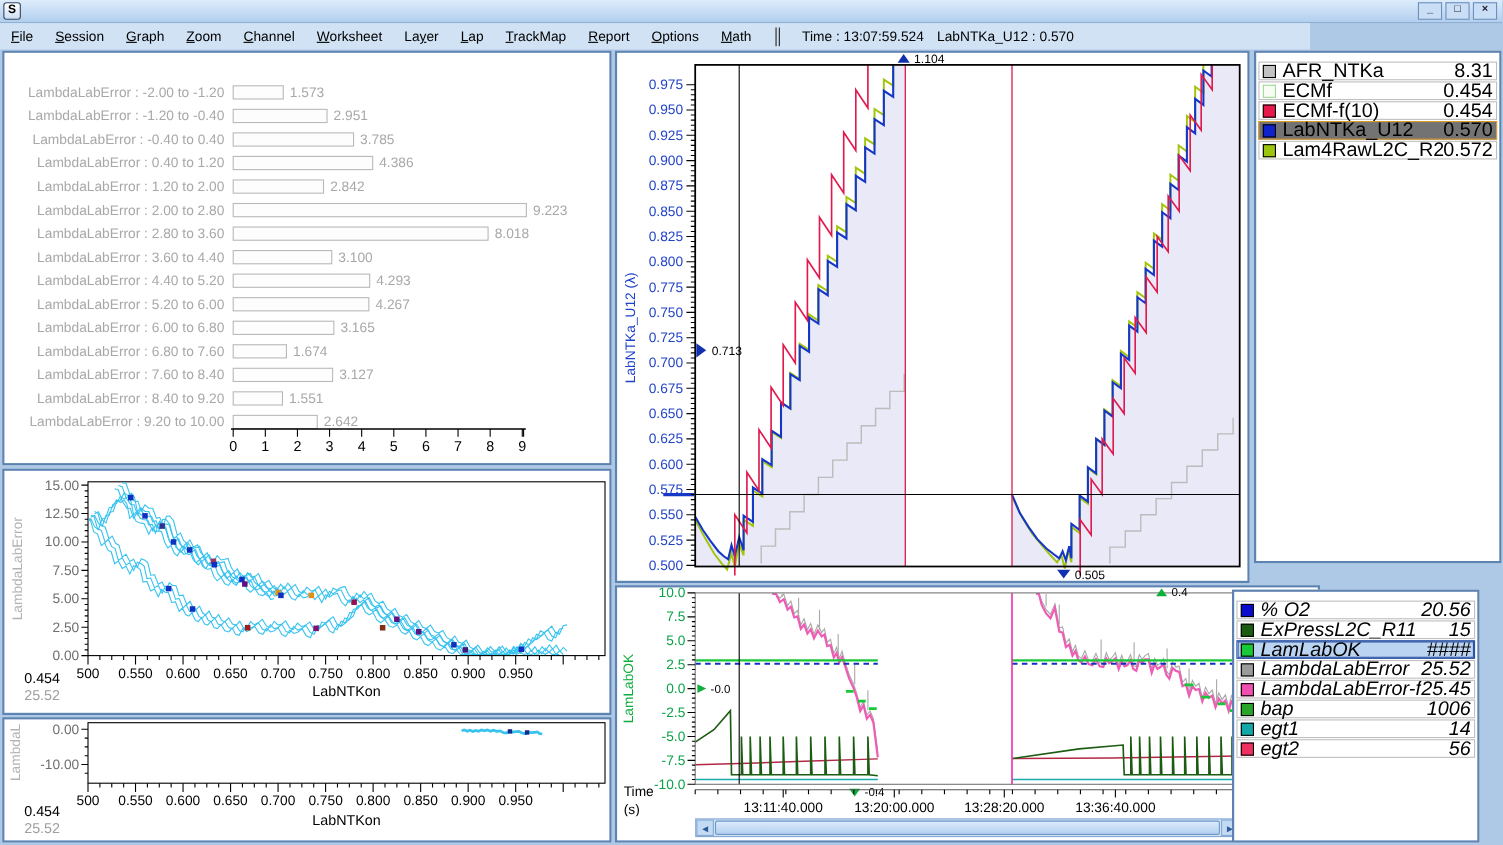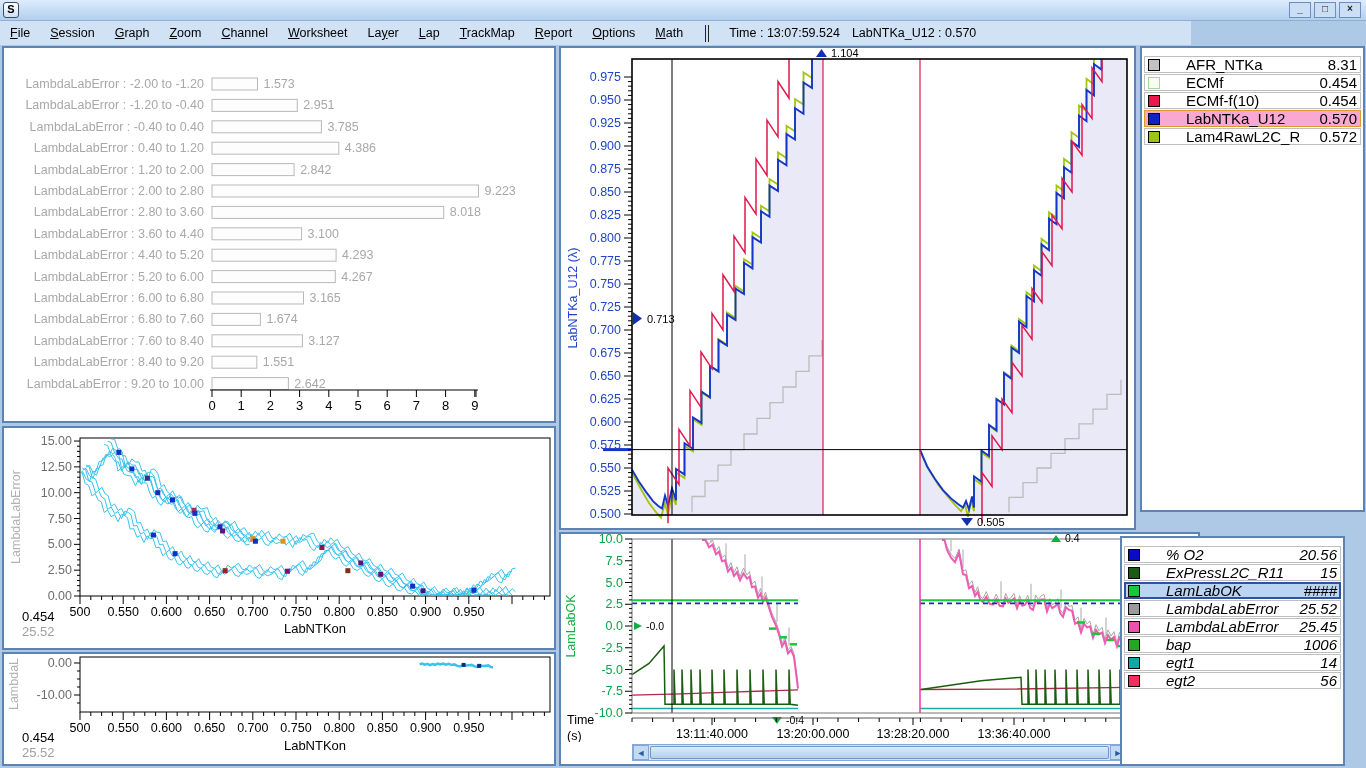"AFR_NTKa" .lrow { font-size: 15px -> 18px; gap: 20px -> none }
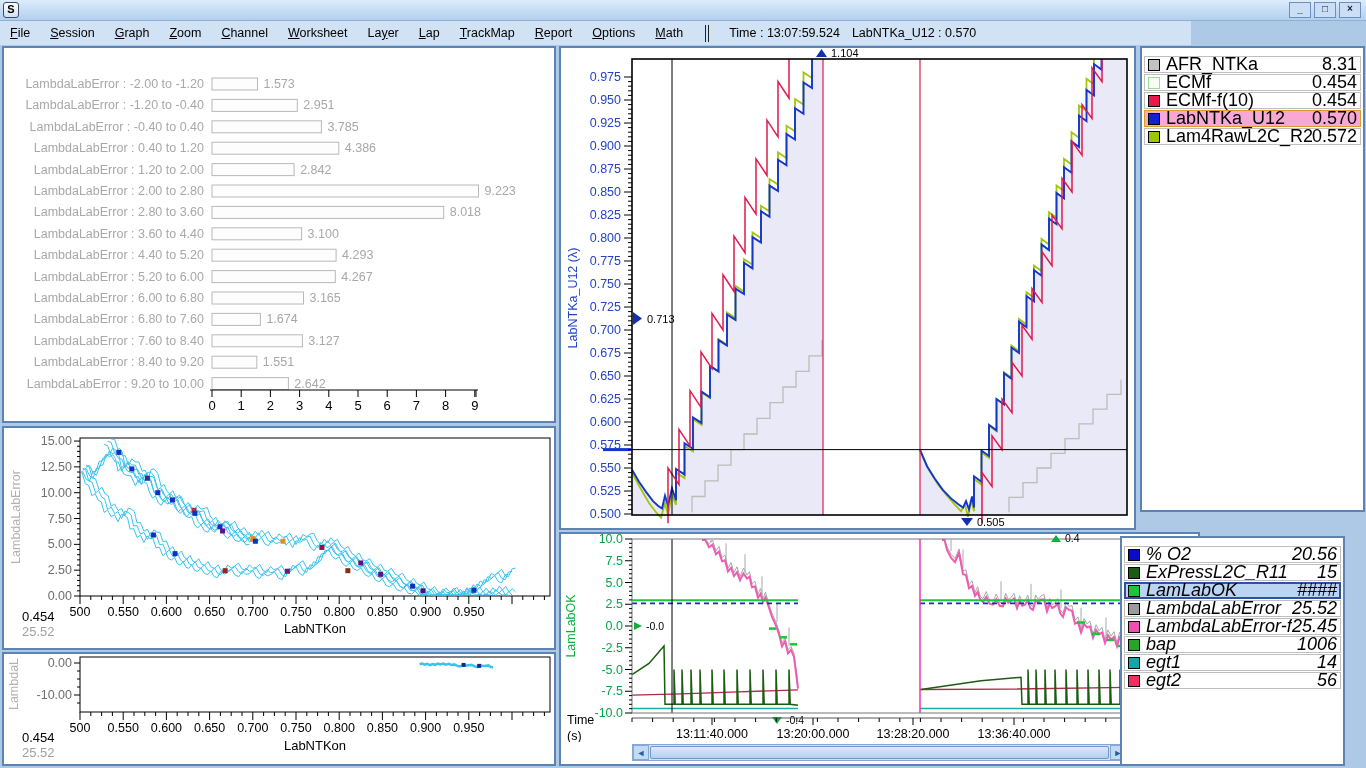"LabNTKa_U12" .lrow.sel-orange { background: #f9a8d4 -> #737373 }
